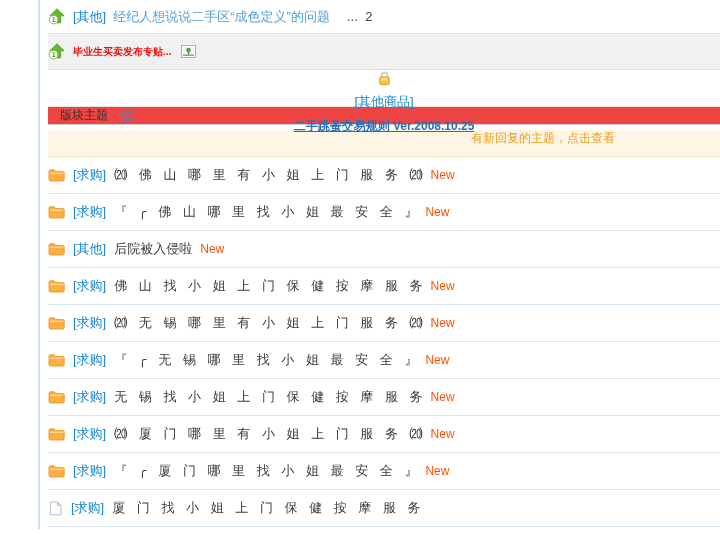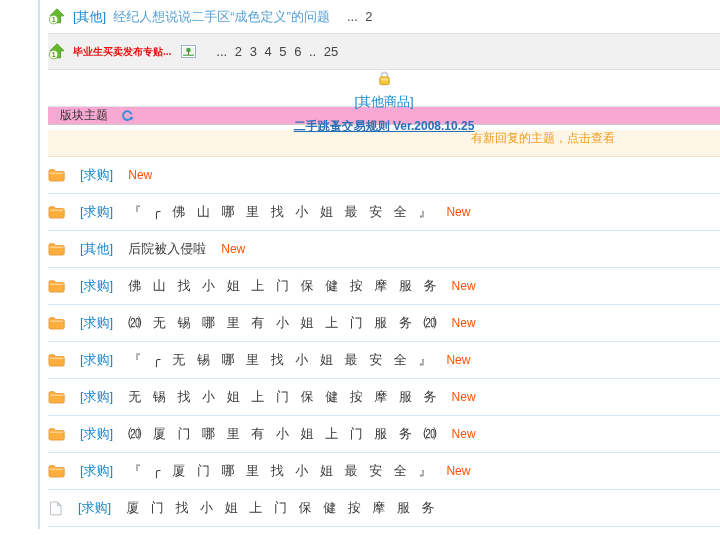"... 2 3 4 5" span.pages { html: <span>... 2 3 4 5 6 .. 25</span> -> none }
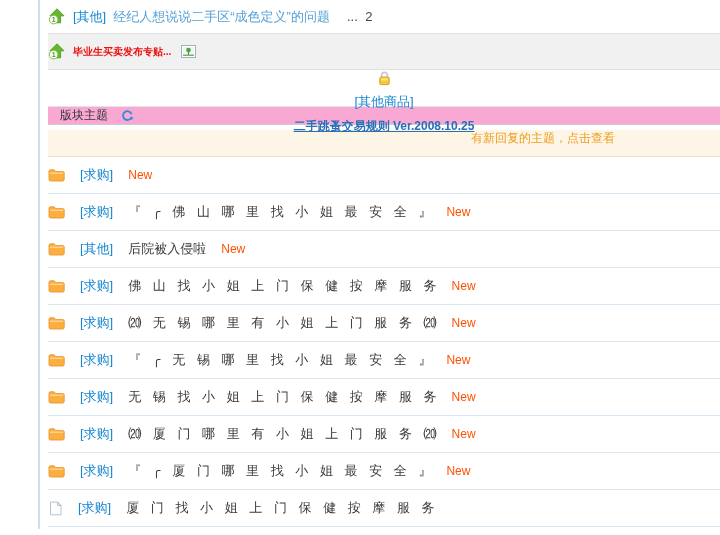"版块主题" .secbar { background: #f9a8d4 -> #ef4444 }
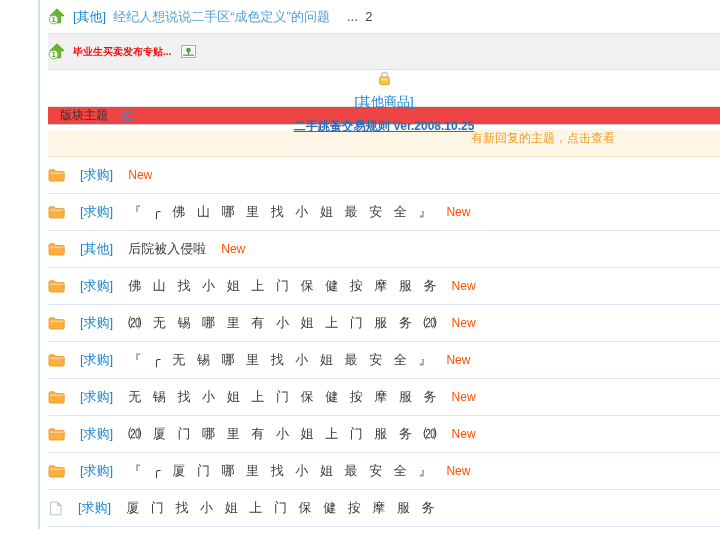"[求购]" .trow { gap: 15px -> 8px }
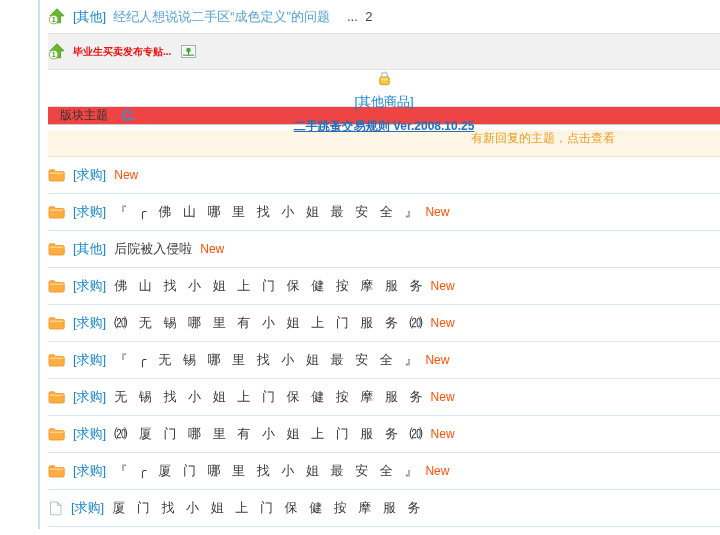"⒇ 佛 山 哪 里" a.title { html: none -> <a>⒇ 佛 山 哪 里 有 小 姐 上 门 服 务 ⒇</a> }
